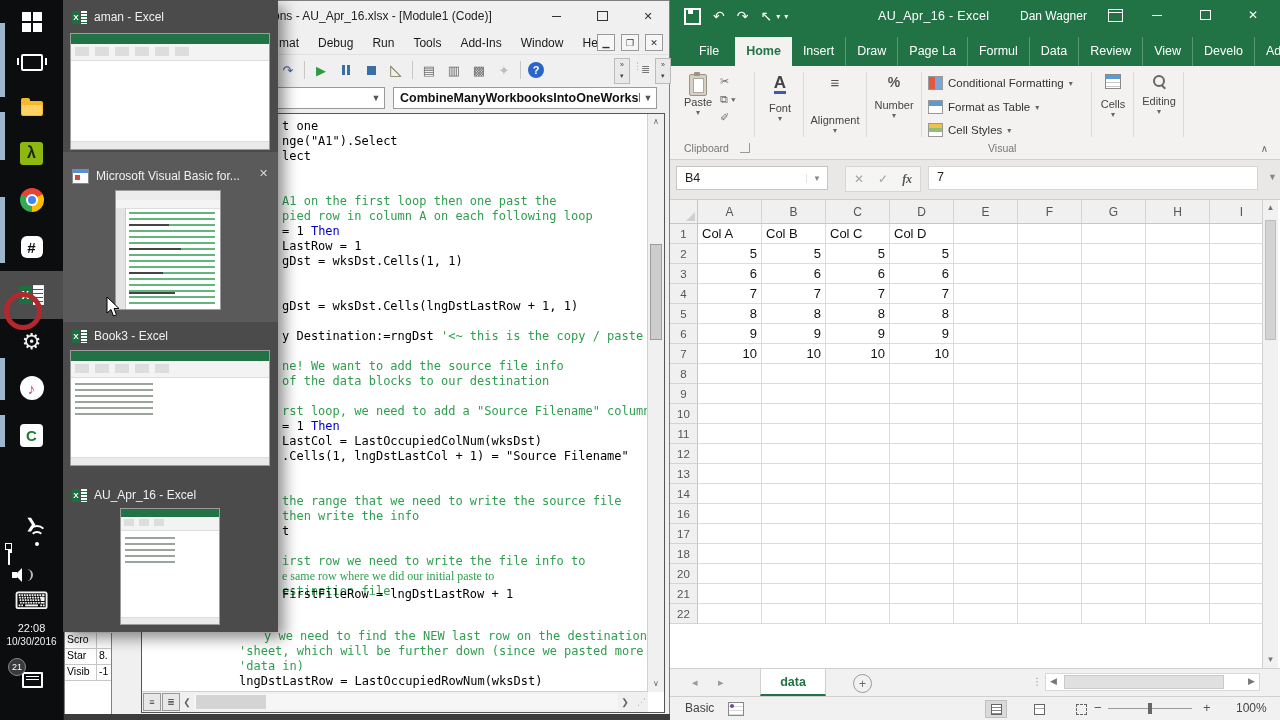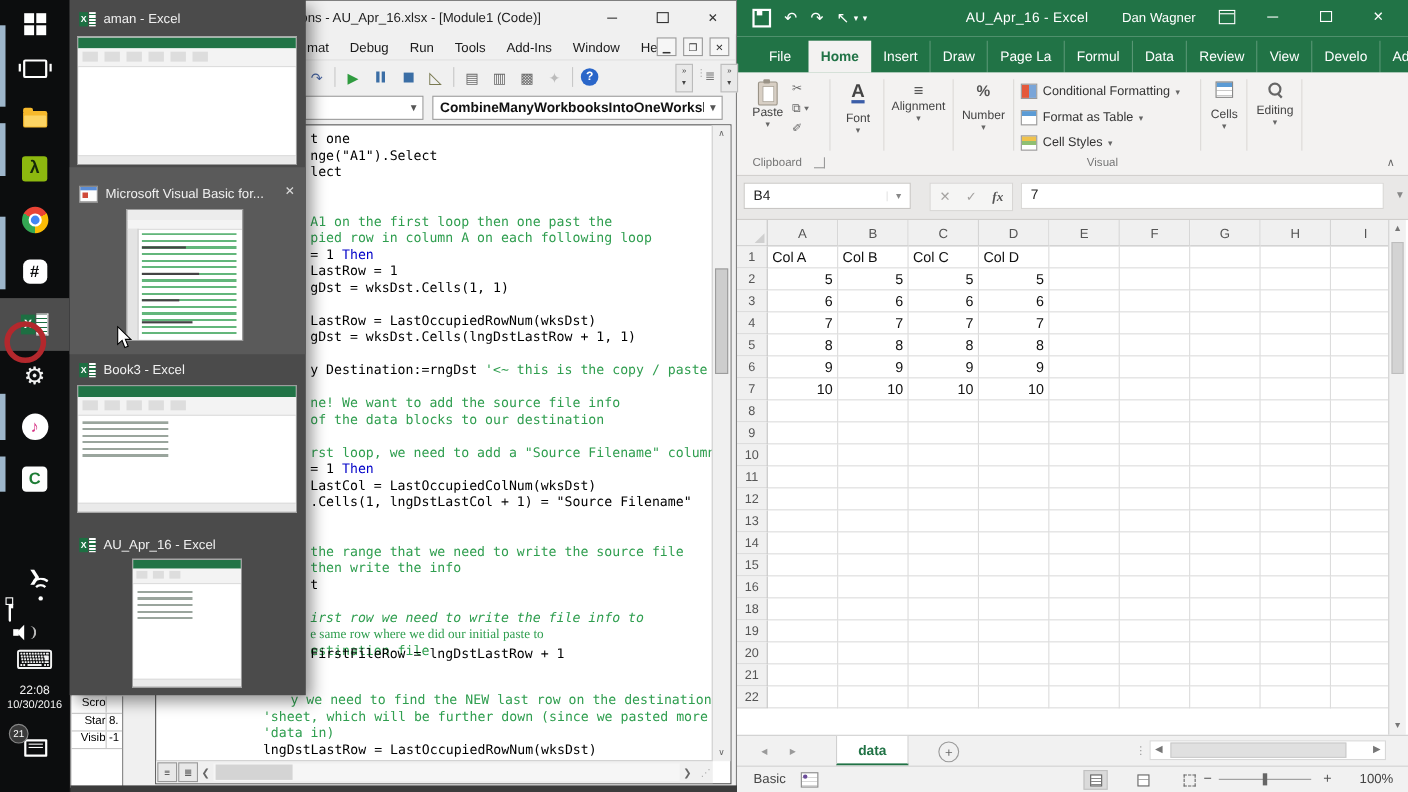"Alignment" div.rbtn-lbl { margin-top: 0 -> 23px }
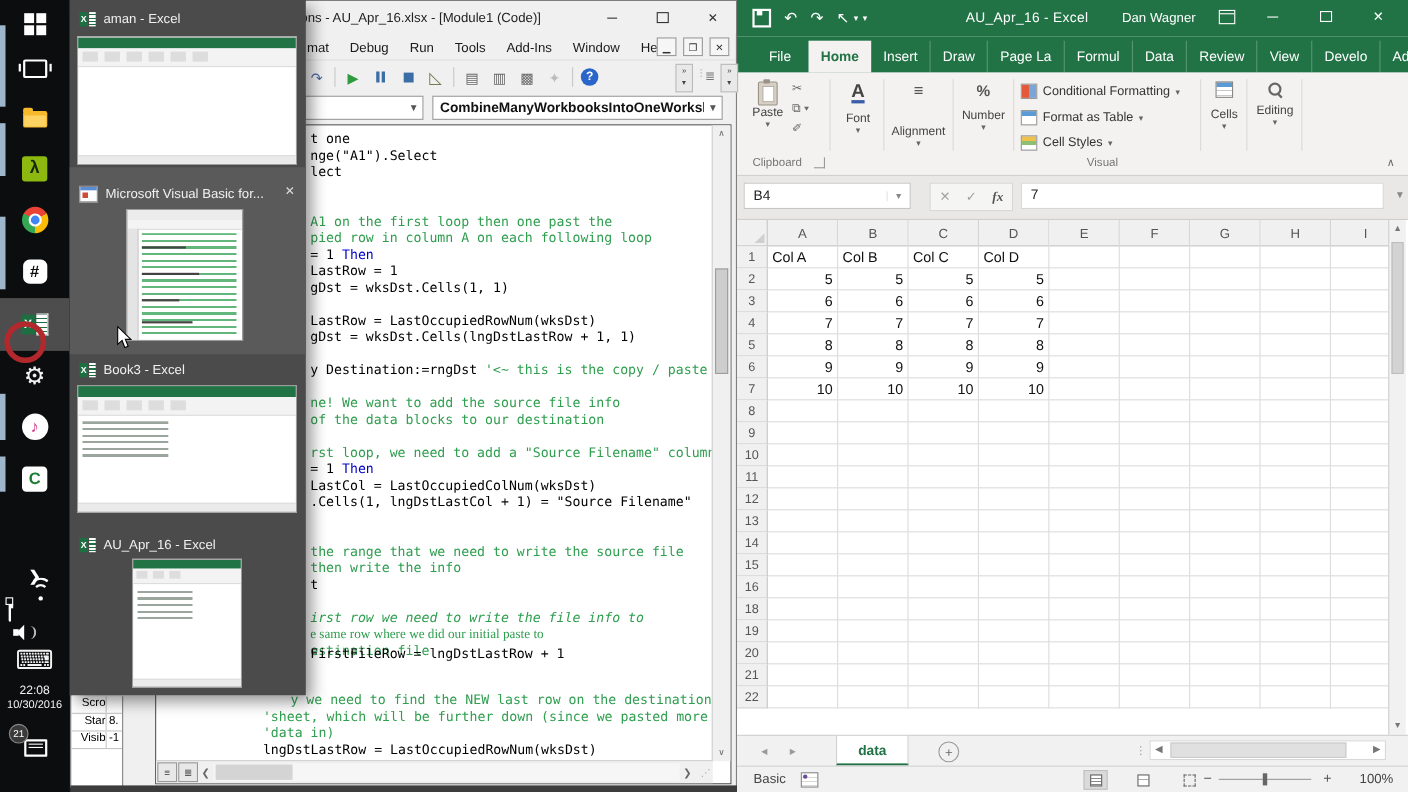"LastRow = LastOccupiedRowNum(wksDst)" div.code-line { html: <div><span>LastRow = LastOccupiedRowNum(wksDst)</span></div> -> none }
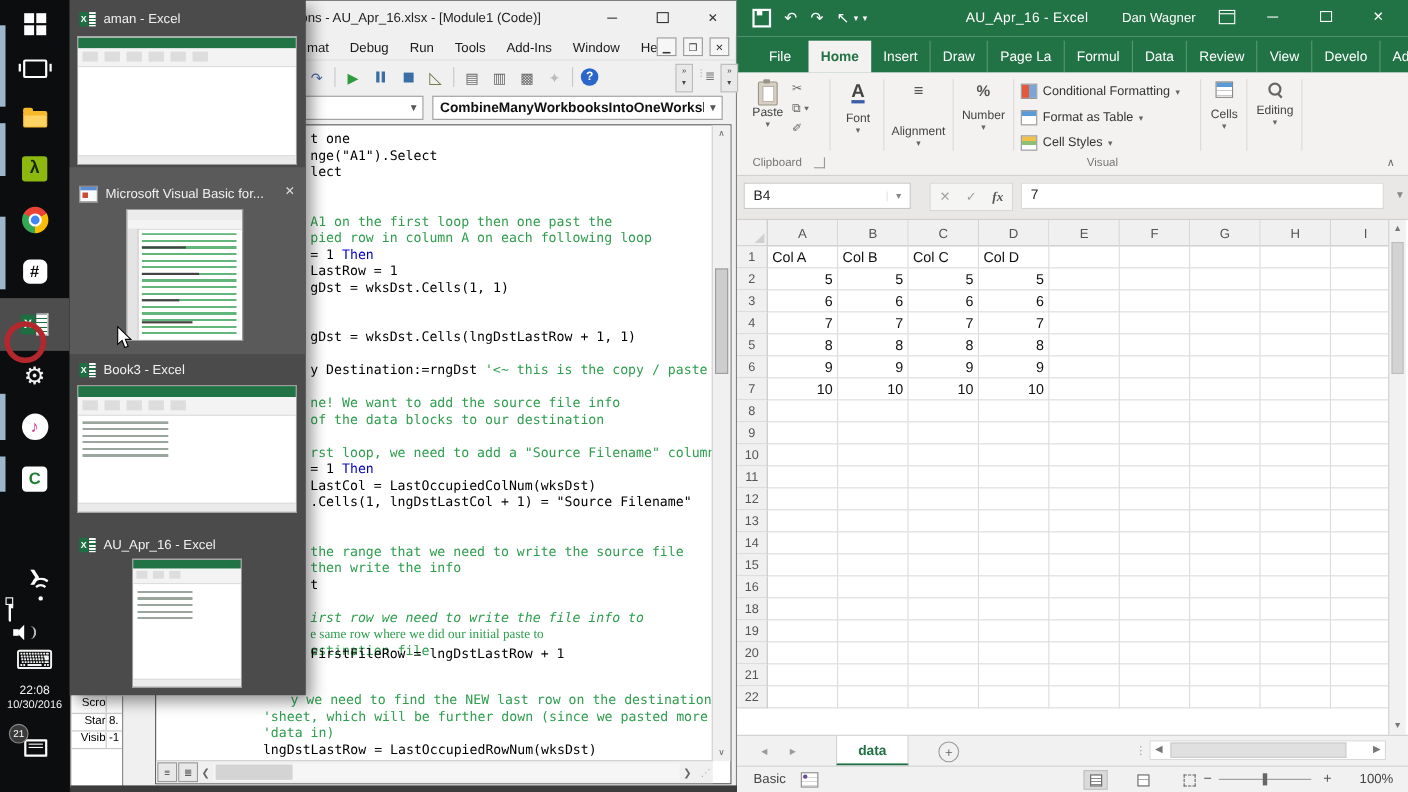"15" div.grow { html: <div> <div>15</div> <div></div> <div></div> <div></div> <div></div> <div></div> <div></div> <div></div> <div></div> <div></div> </div> -> none }
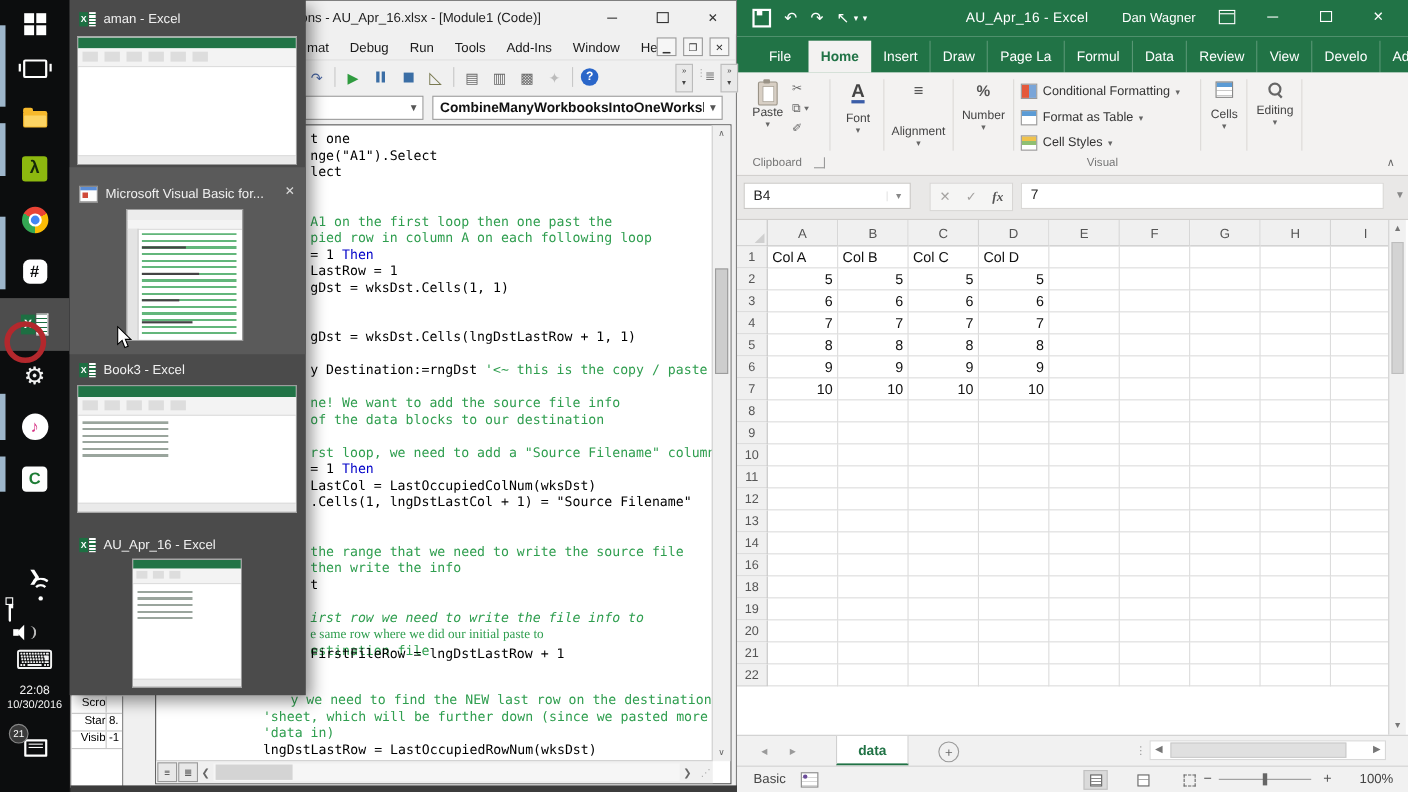"17" div.grow { html: none -> <div> <div>17</div> <div></div> <div></div> <div></div> <div></div> <div></div> <div></div> <div></div> <div></div> <div></div> </div> }
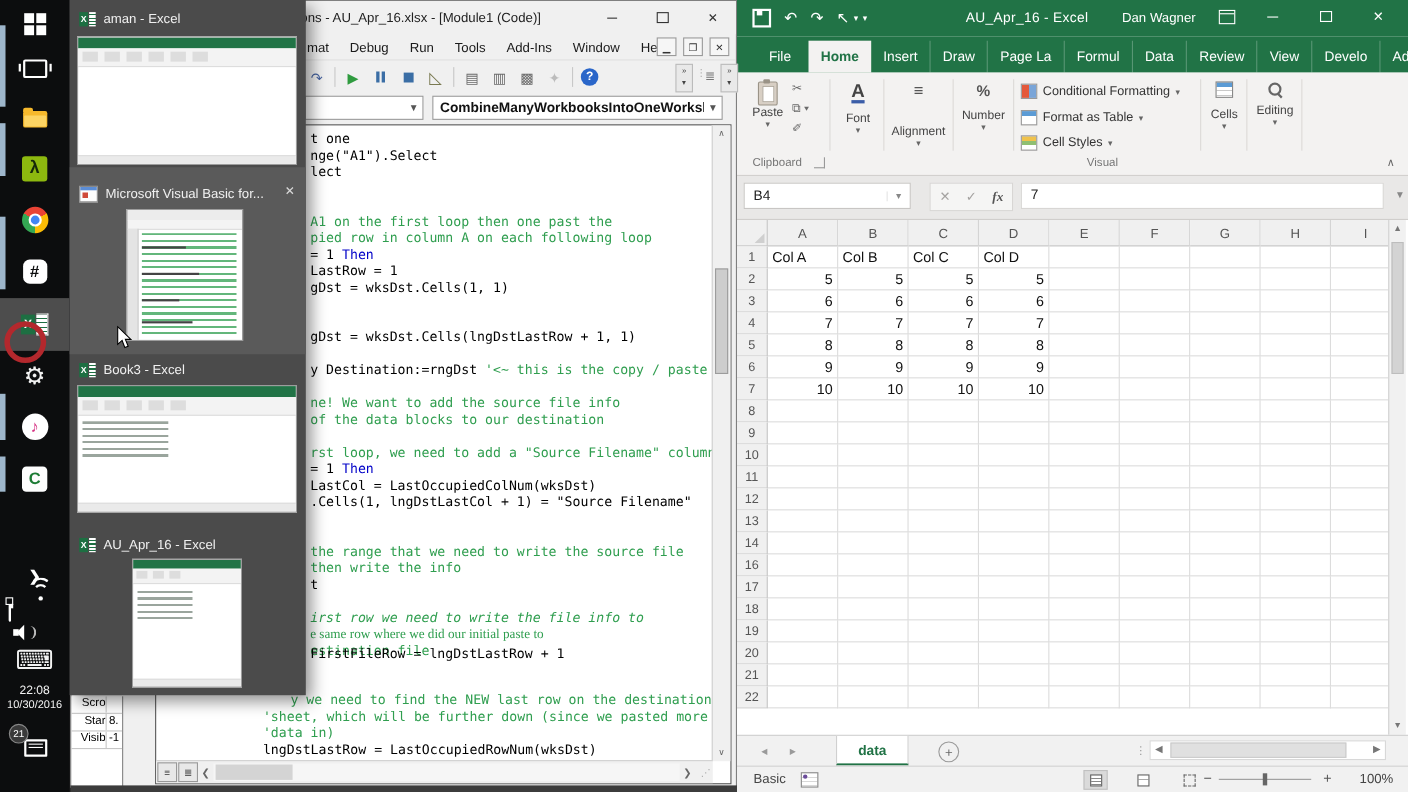"irst row we need to" div.code-line { font-style: italic -> none }
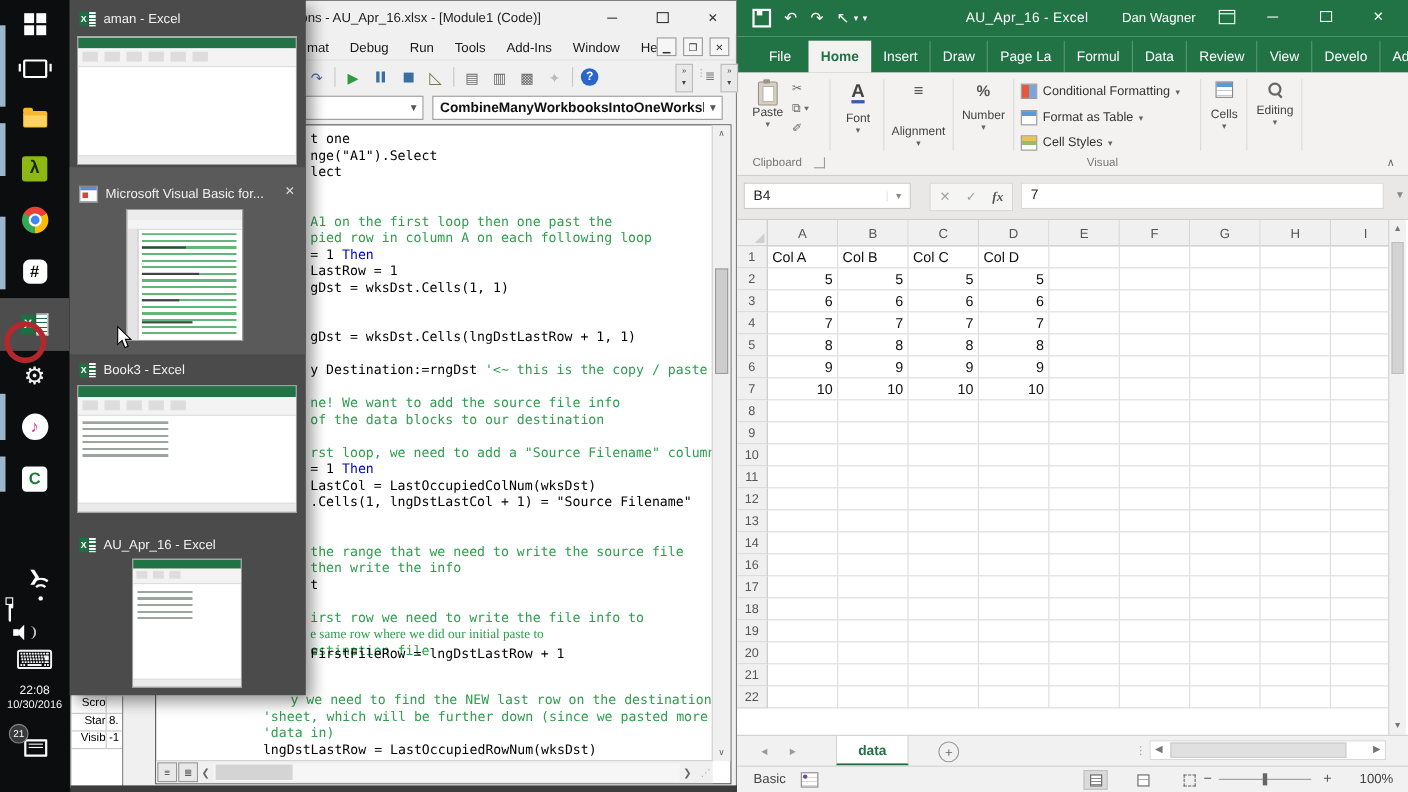"19" div.grow { html: <div> <div>19</div> <div></div> <div></div> <div></div> <div></div> <div></div> <div></div> <div></div> <div></div> <div></div> </div> -> none }
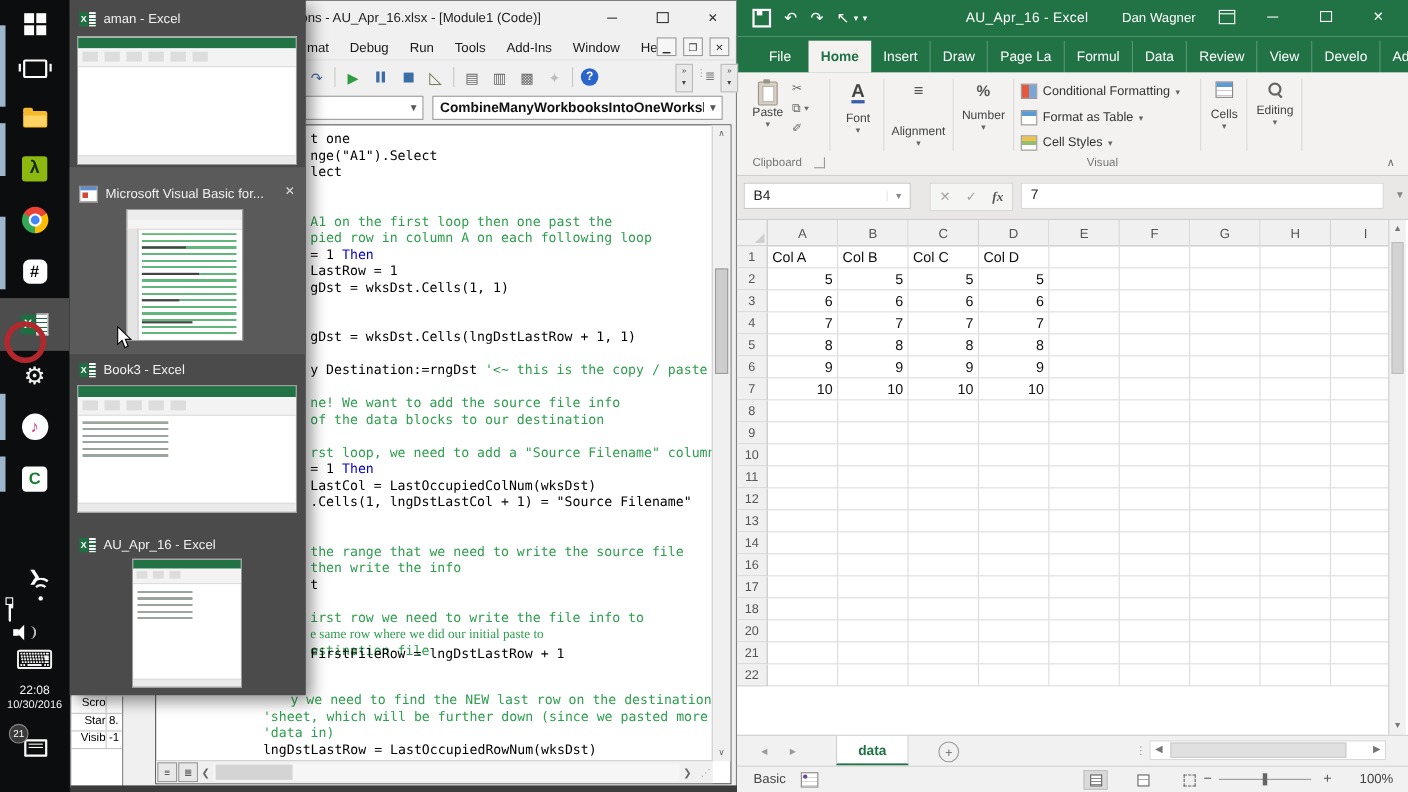"Scro" .props { text-align: right -> none }
